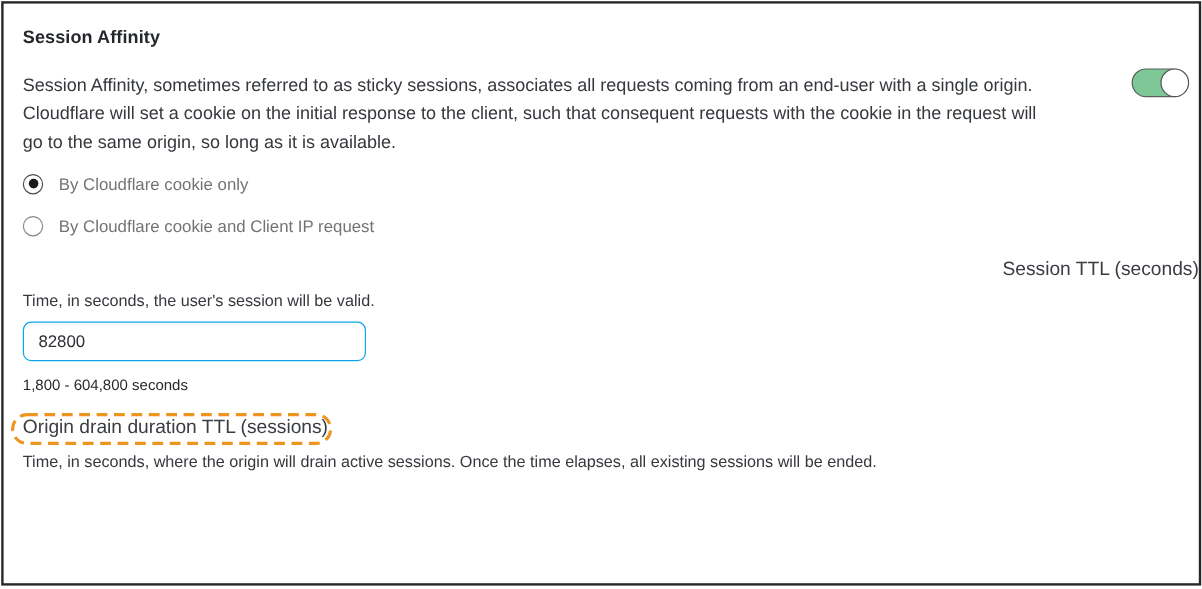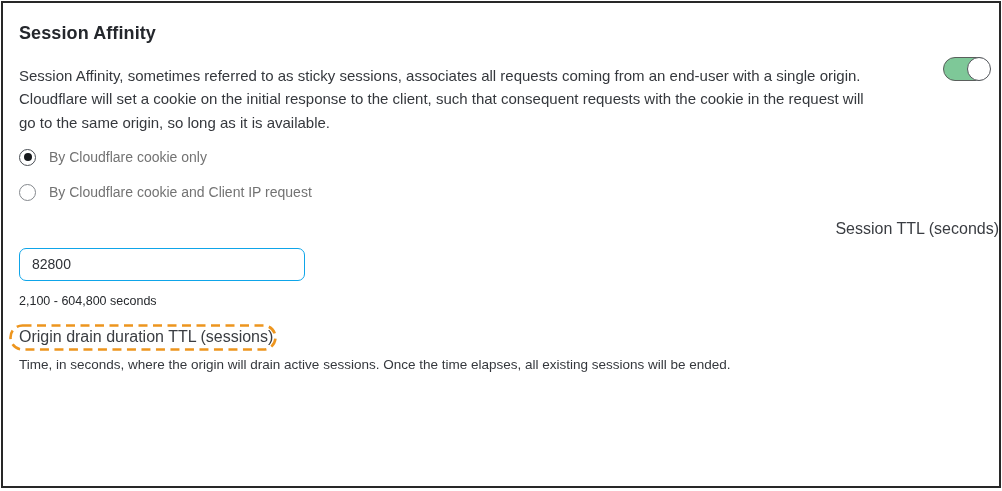"Session Affinity" .panel-title { font-size: 18px -> 15px }
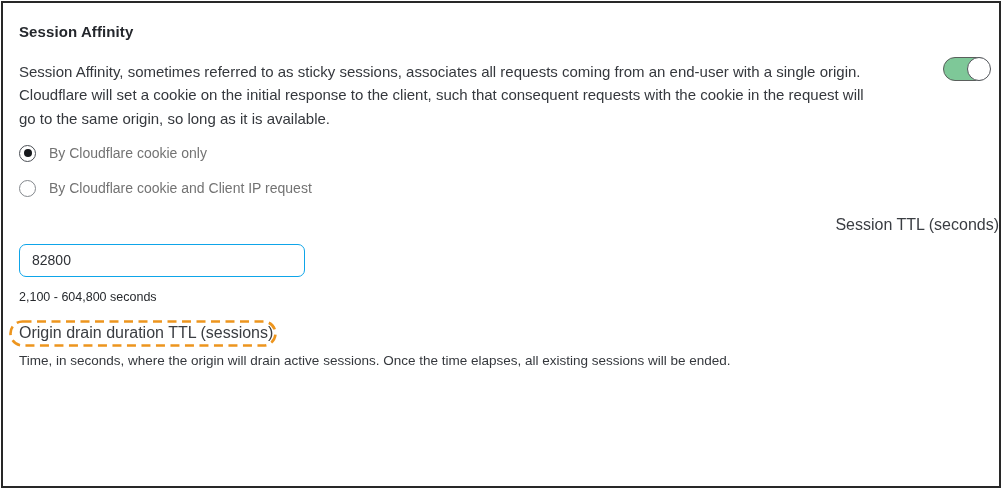"Time, in seconds, the user's" div.field-desc { html: none -> <div>Time, in seconds, the user's session will be valid.</div> }
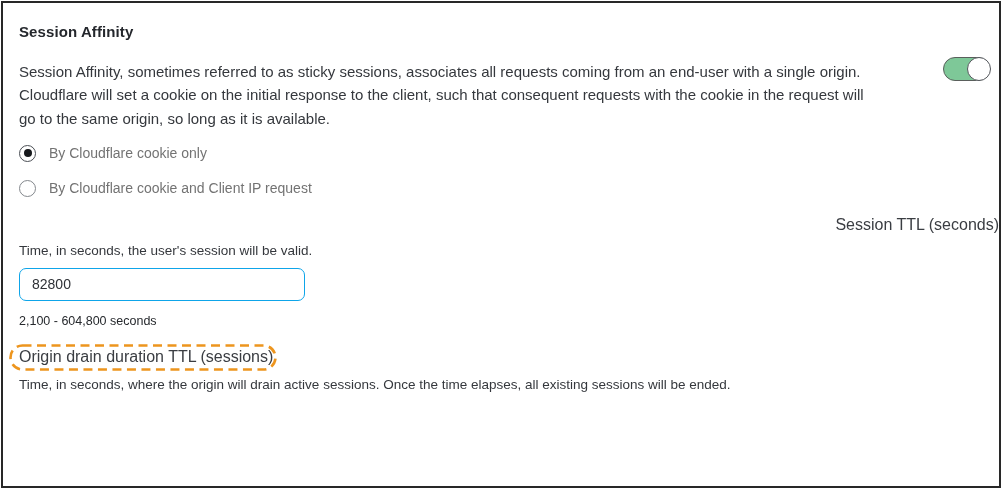"2,100 - 604,800 seconds" div.range-hint { text: 2,100 -> 1,800 }
